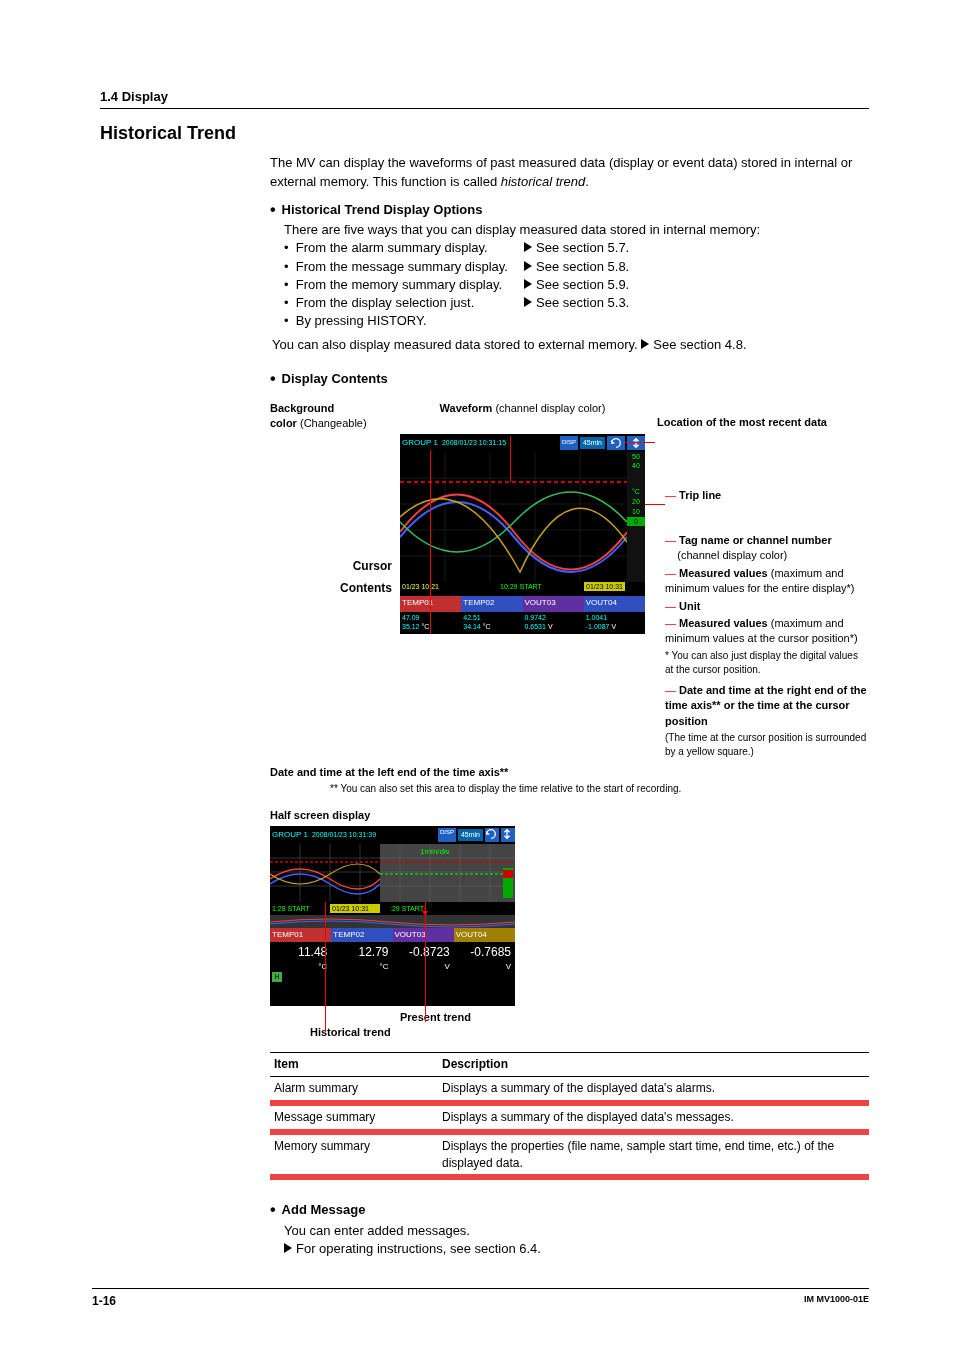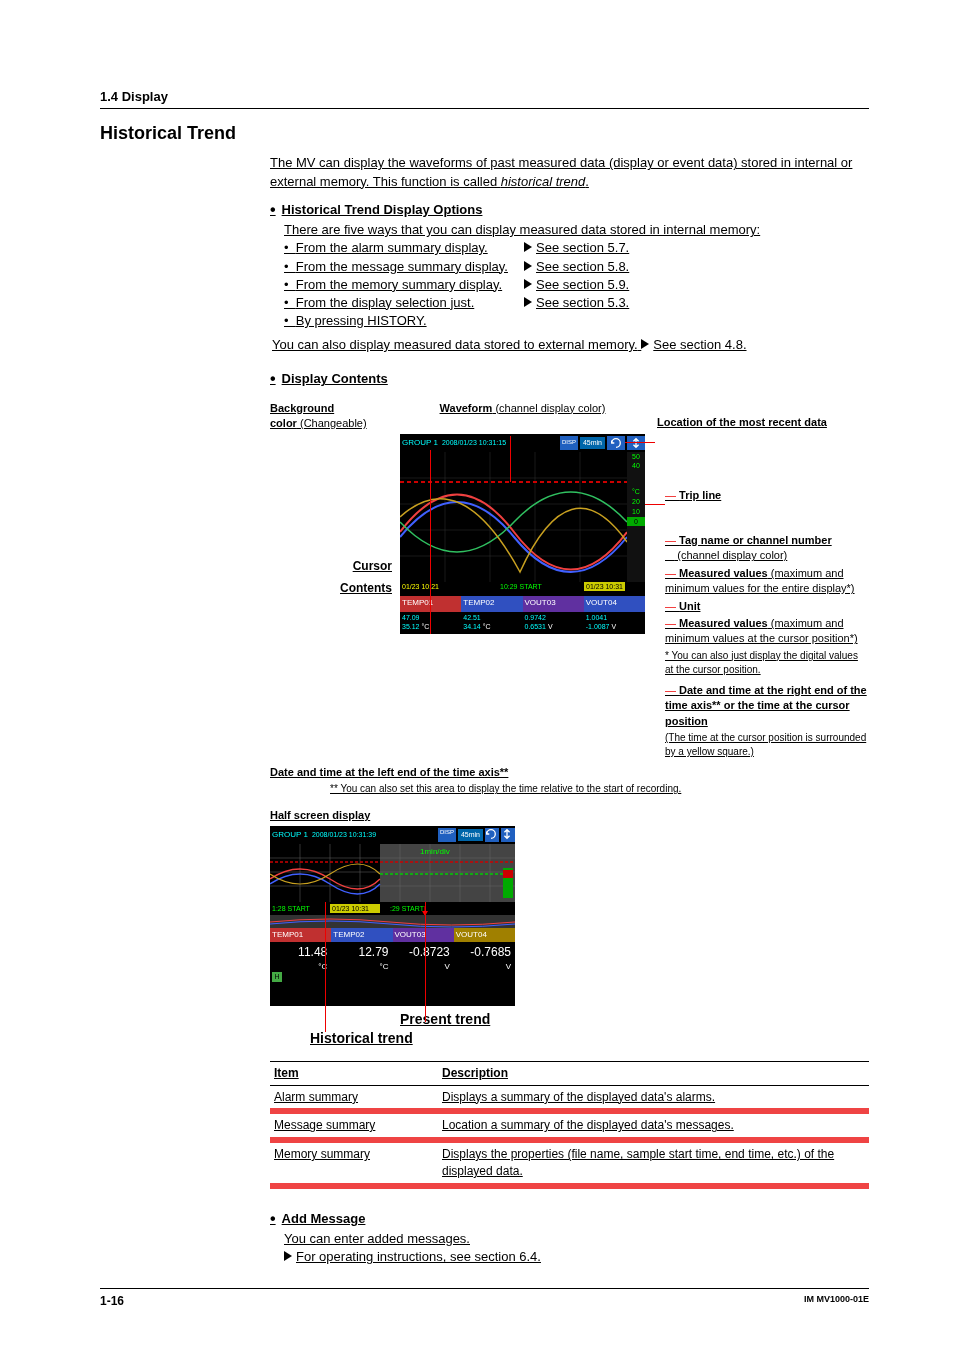"The MV can display the" .body-col { text-decoration: underline -> none }
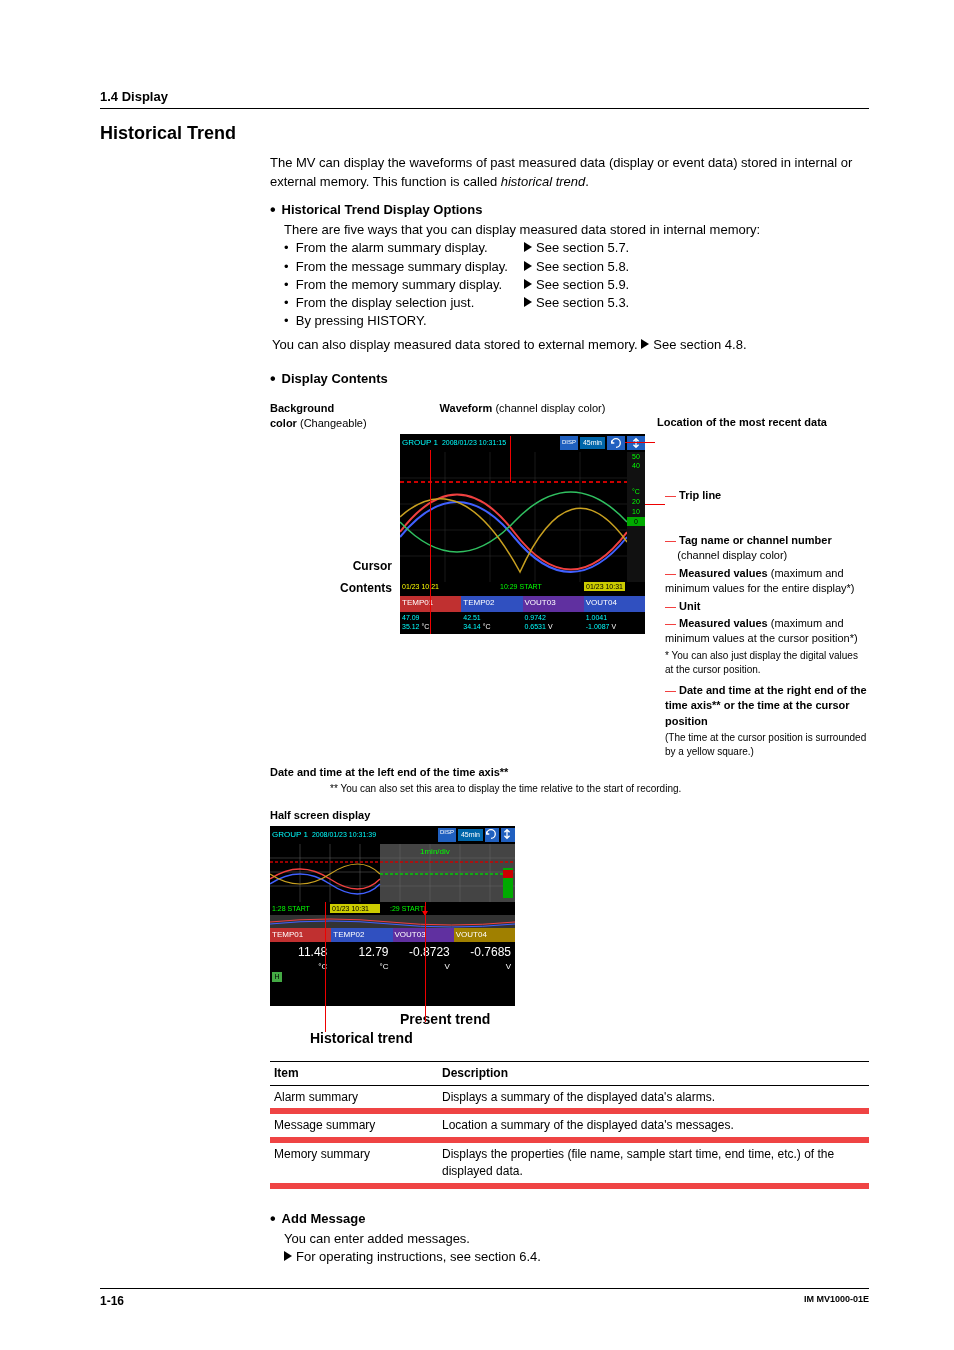"Present trend" .half-callouts { font-size: 14px -> 11px }
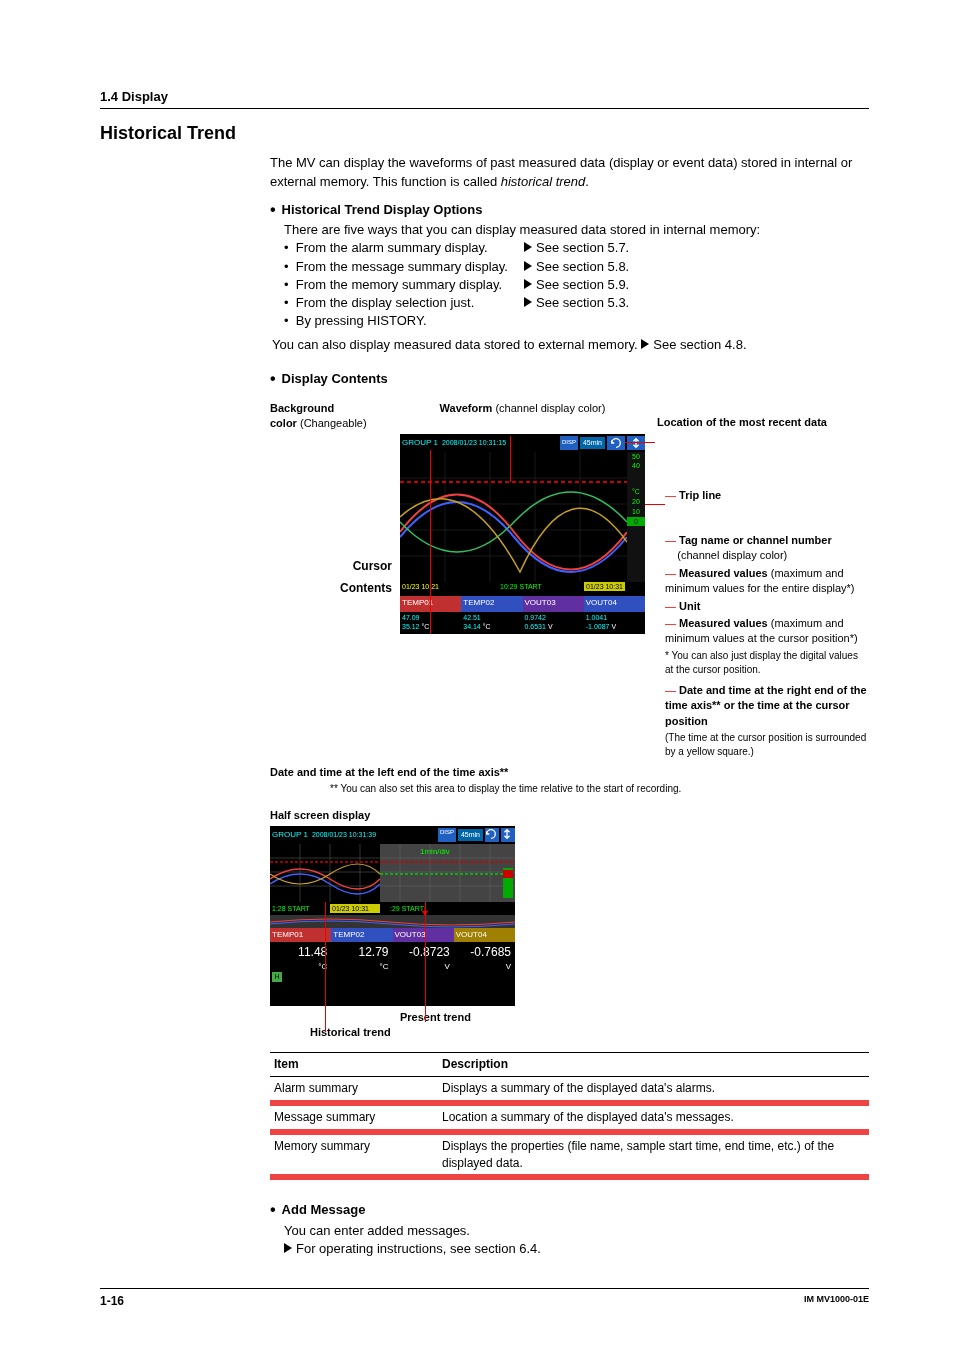"Location a summary of the" td { text: Location -> Displays }
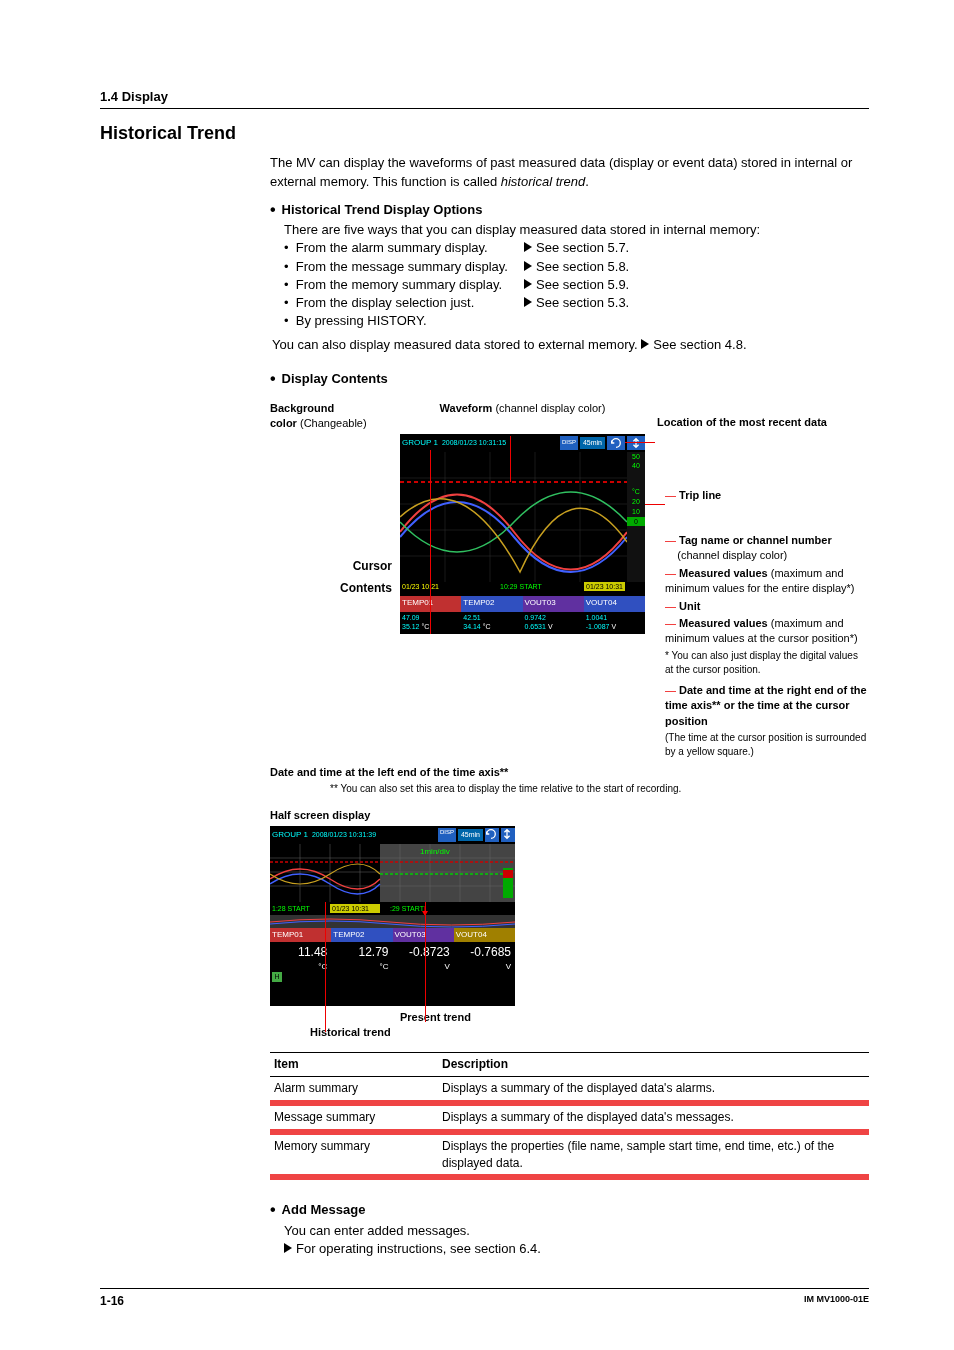"1-16" .footer { left: 100px -> 92px }
